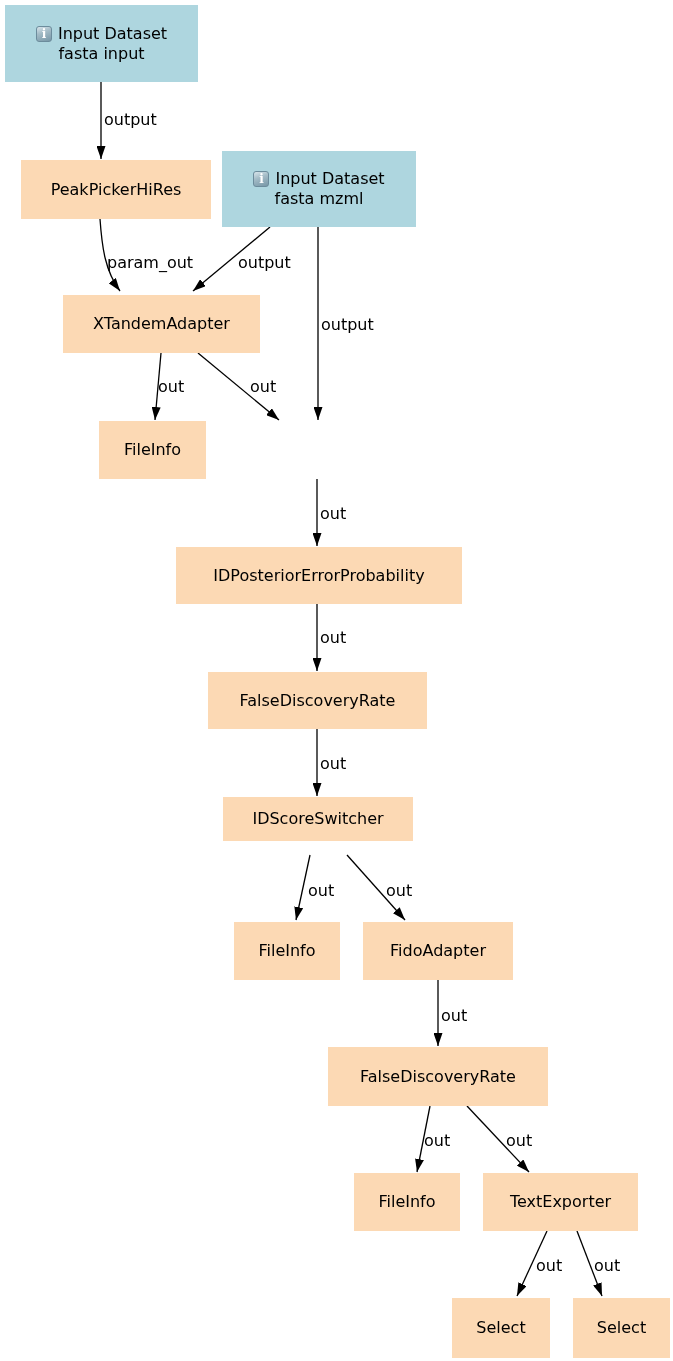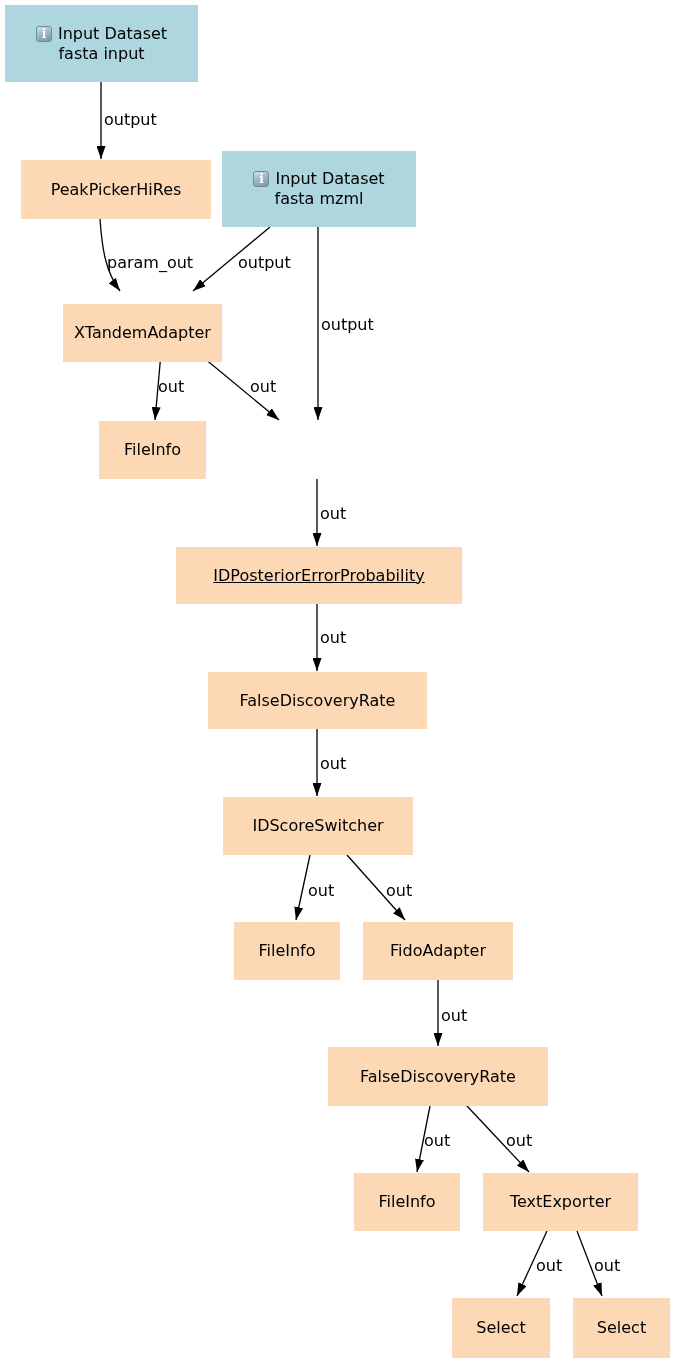"XTandemAdapter" div.node { top: 304px -> 295px; width: 159px -> 197px }
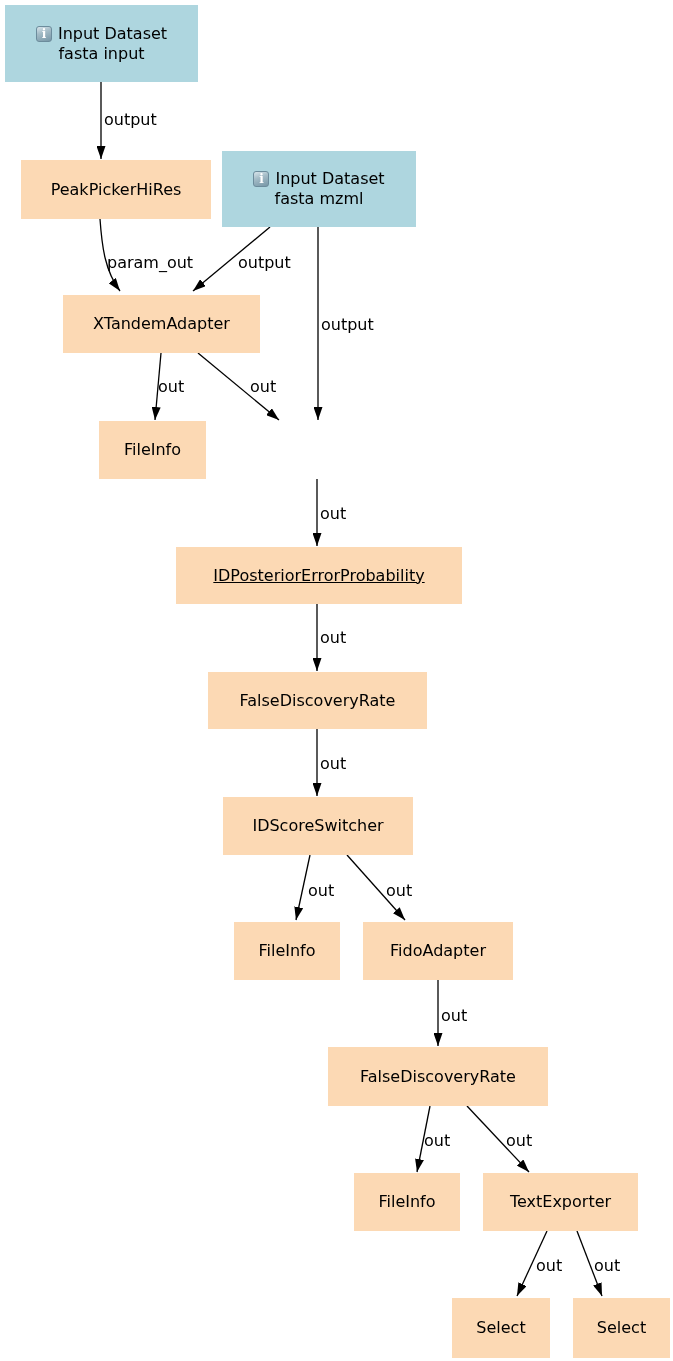"IDPosteriorErrorProbability" div.node { text-decoration: underline -> none }
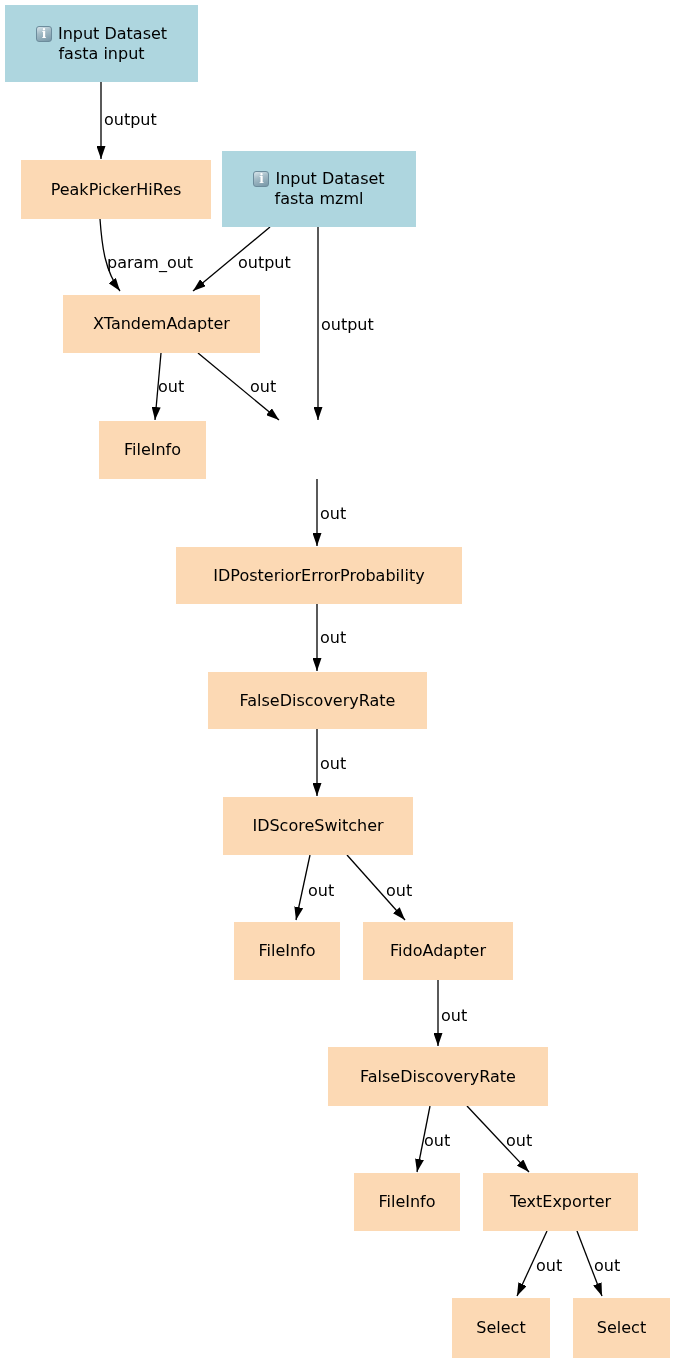"IDScoreSwitcher" div.node { height: 58px -> 44px }
